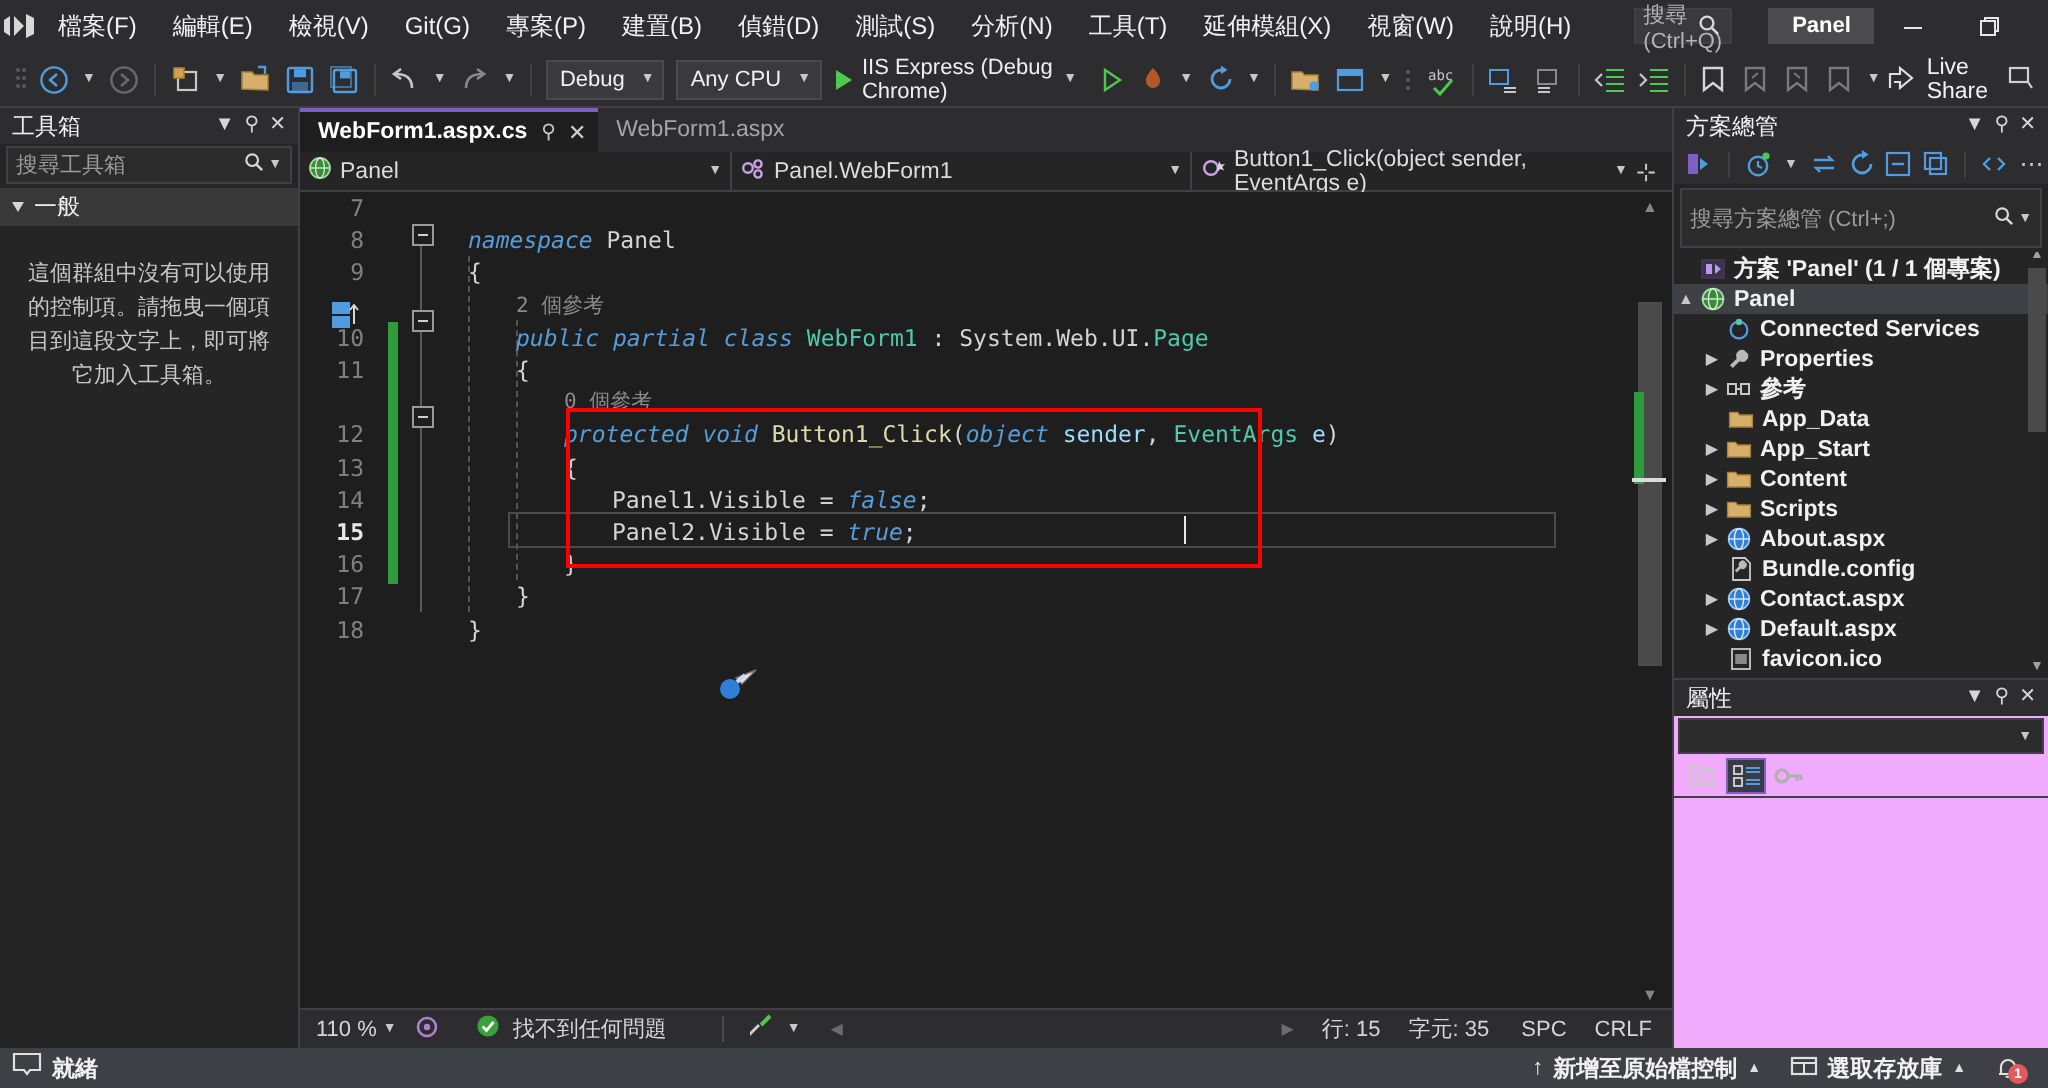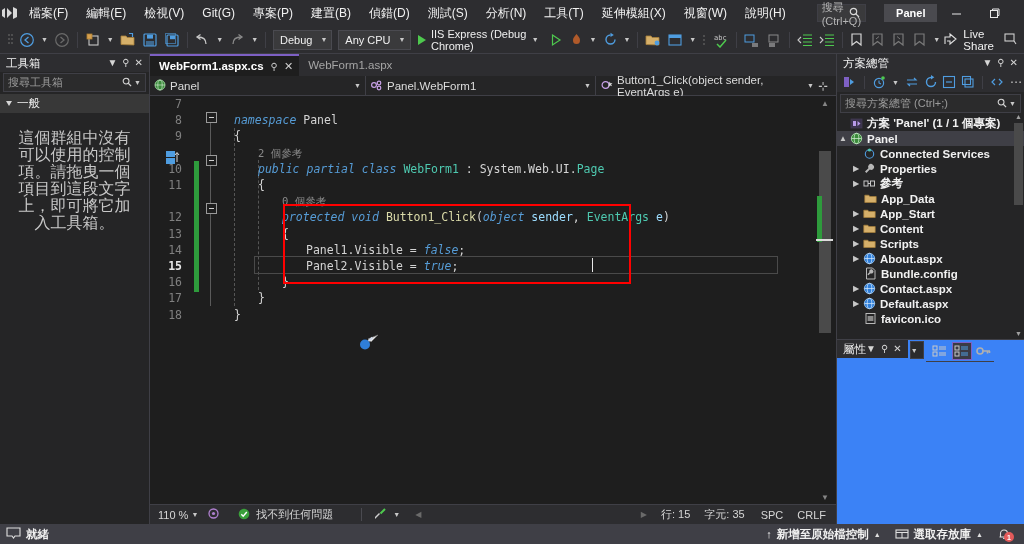"搜尋方案總管 (Ctrl+;)" .sln-search { height: 19px -> 30px }
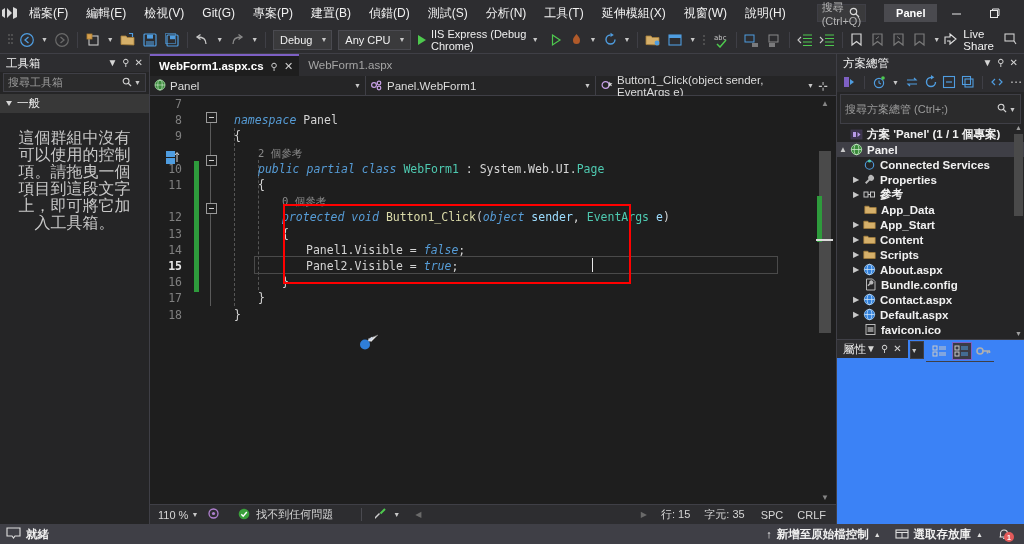"這個群組中沒有可以使用的控制項。請拖曳一個項目到這段文字上，即可將它加入工具箱。" .tbx-msg { font-size: 16px -> 11px }
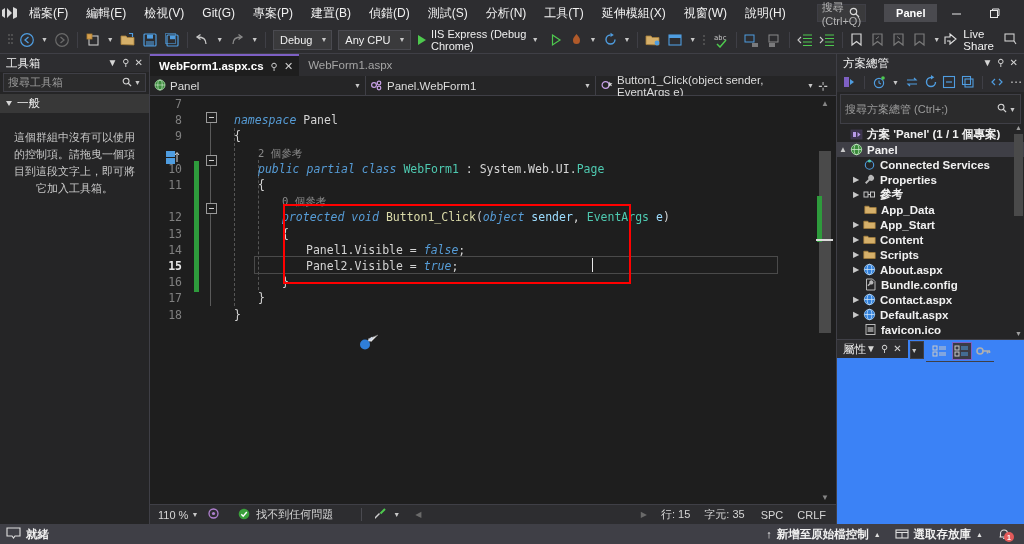"屬性" .props { background: #3b82f6 -> #f0abfc; flex-direction: row -> column }
